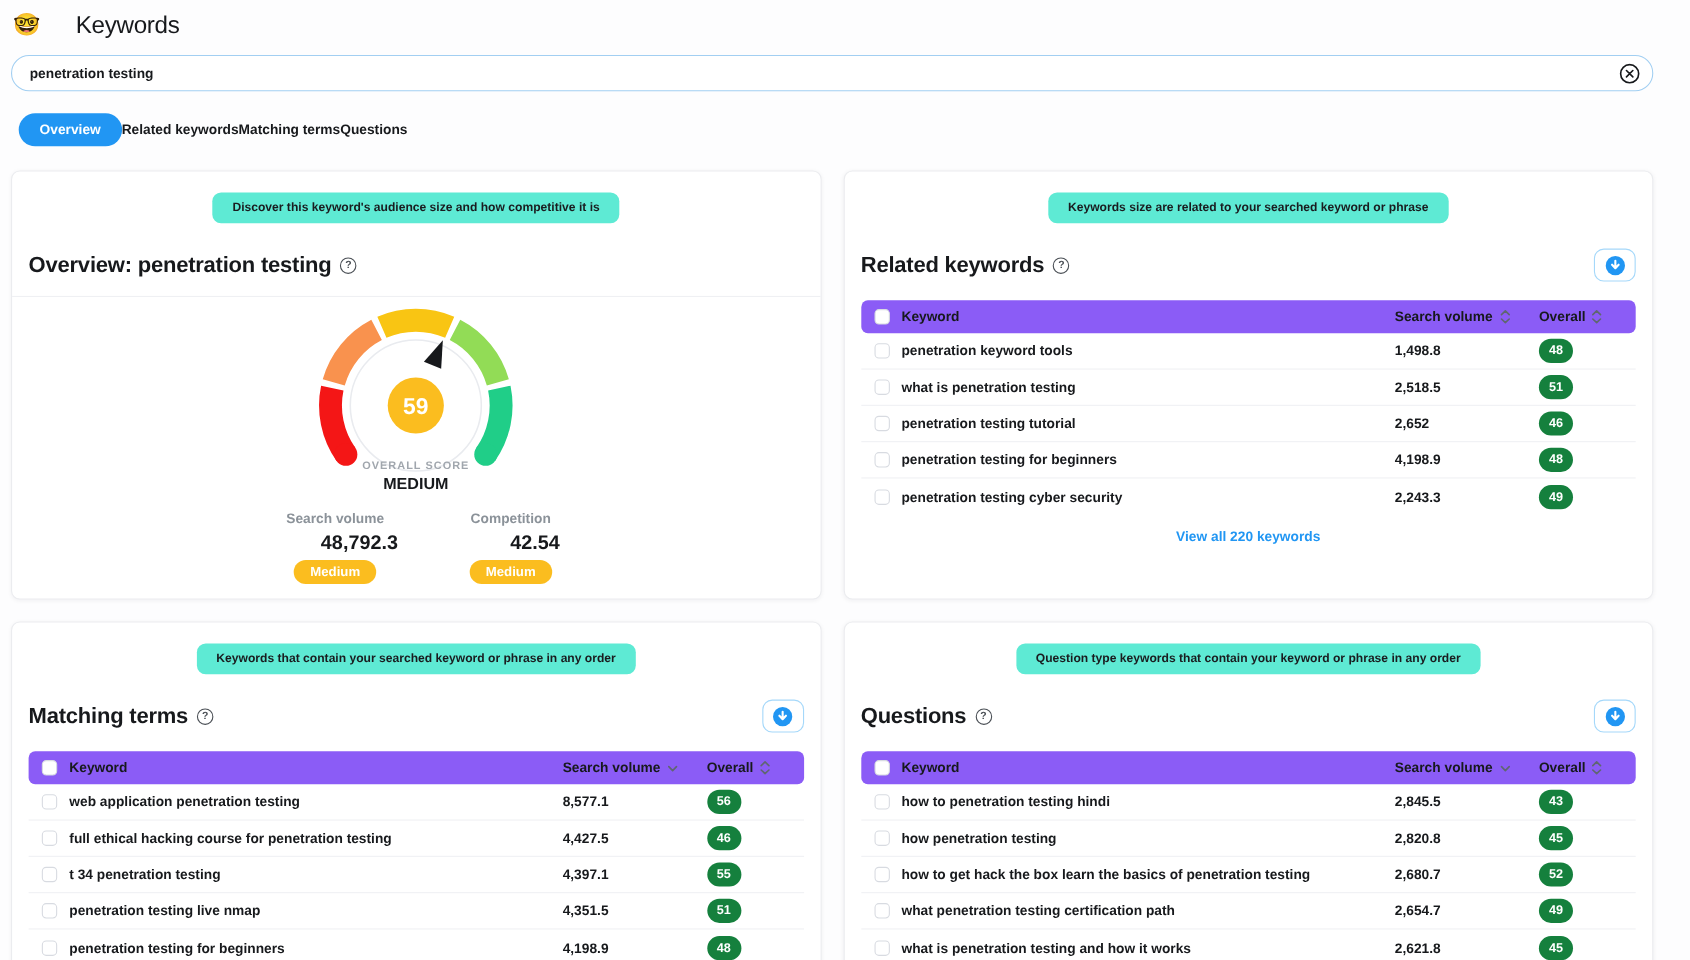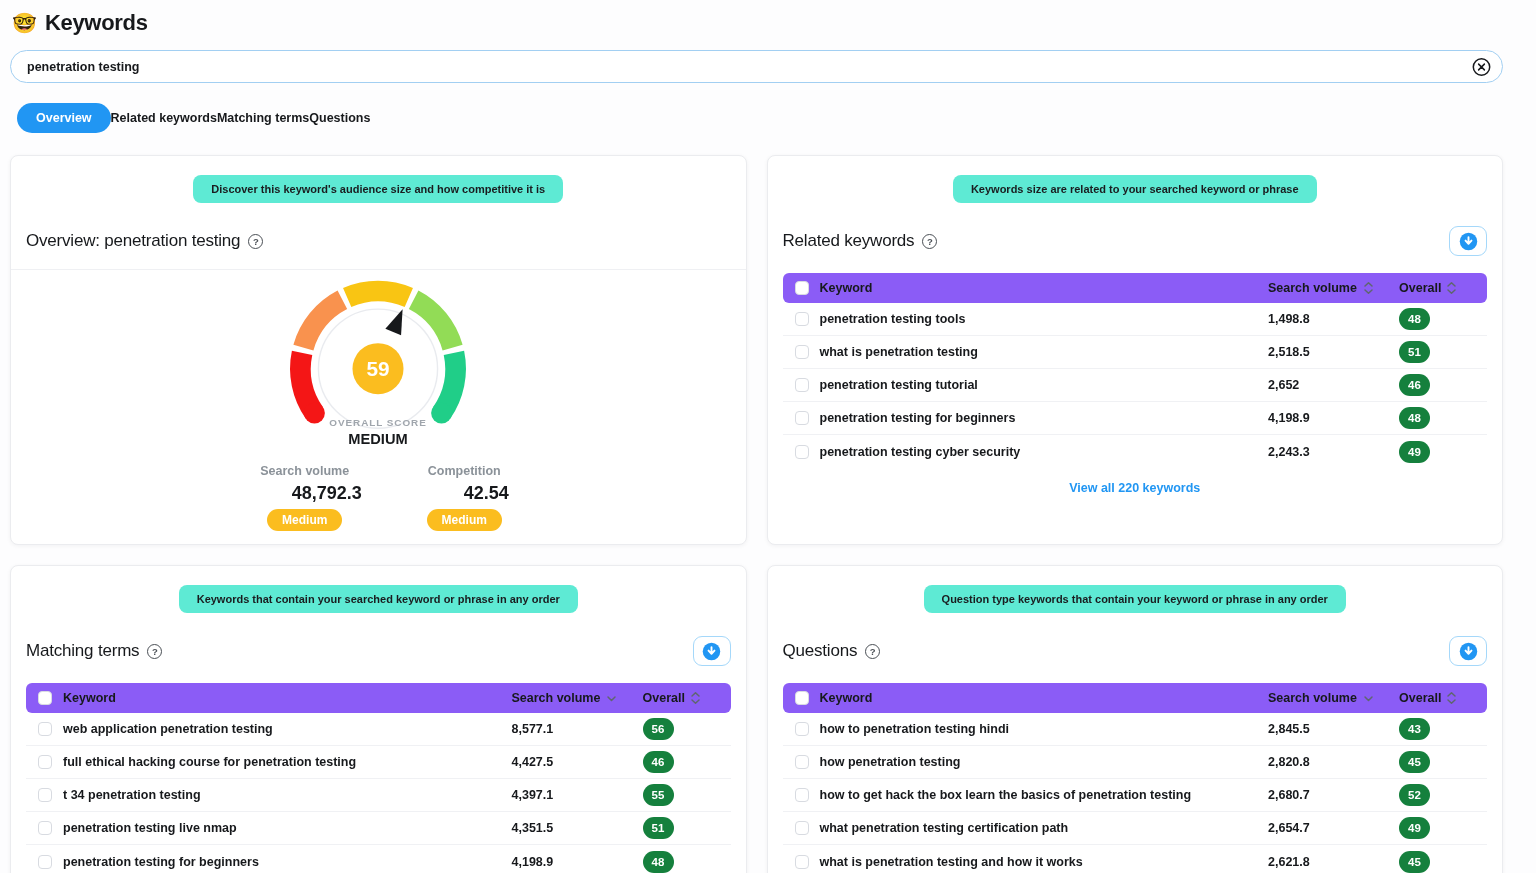"Keywords" .app-title { font-weight: 700 -> 400; margin-left: none -> 24px }
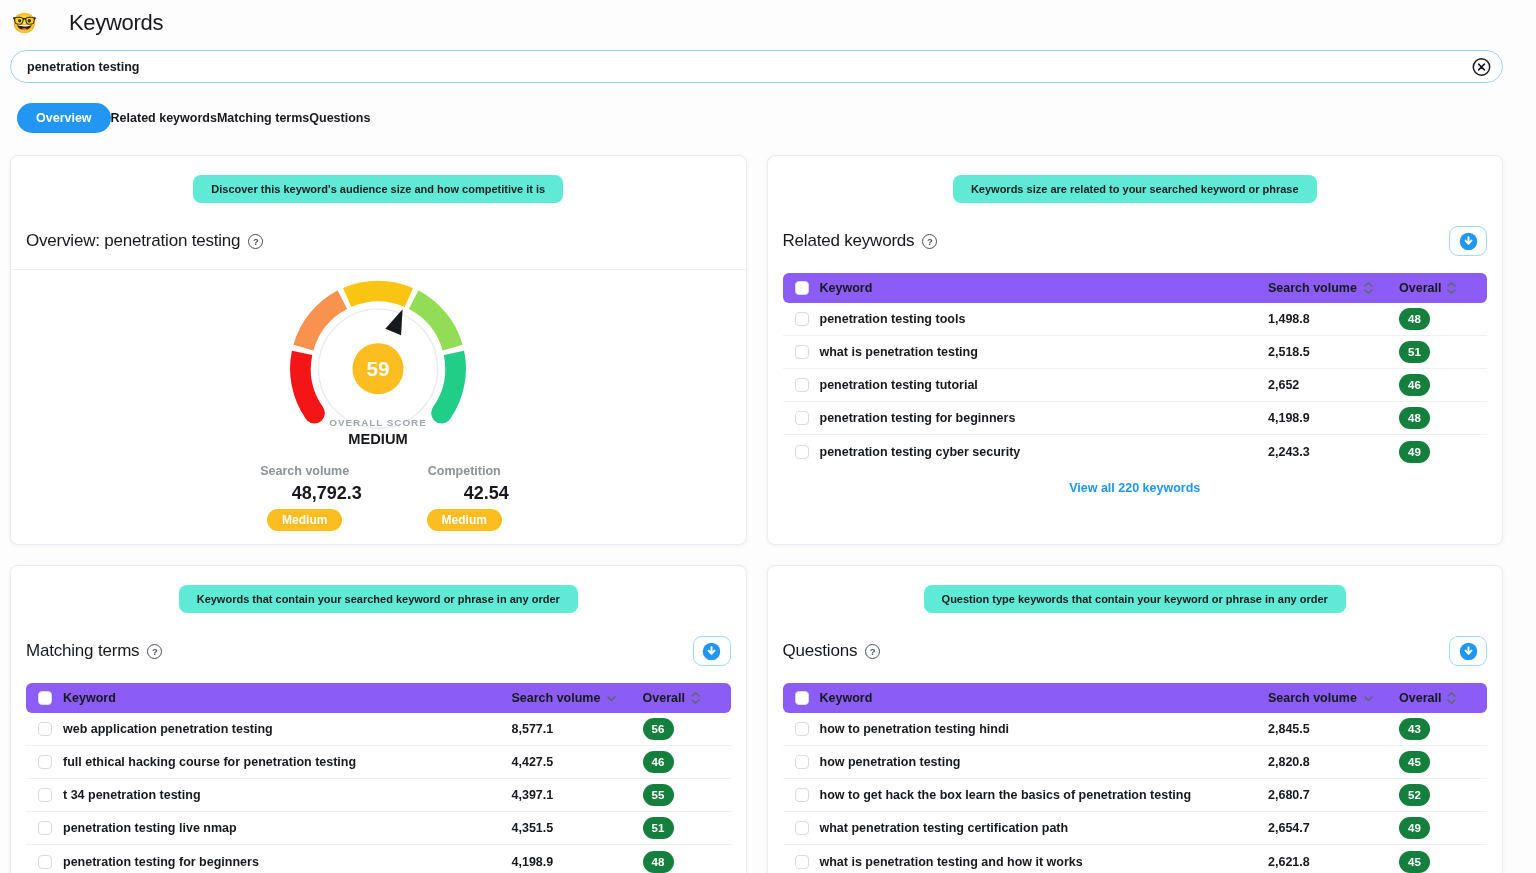"Overview: penetration testing" .card-title { font-size: 17px -> 20px; font-weight: 400 -> 700 }
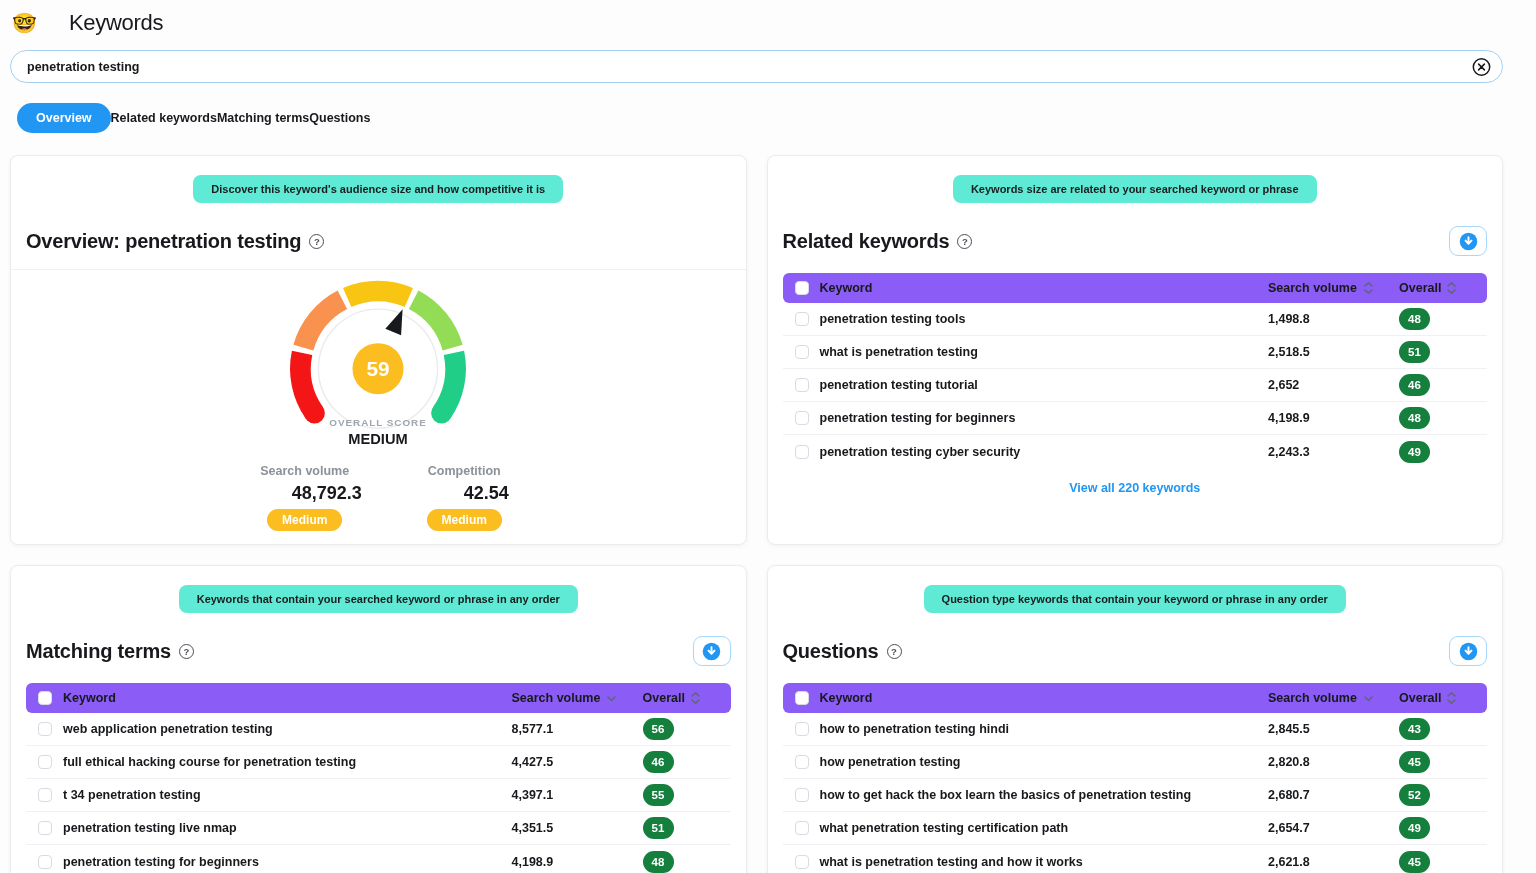"penetration testing tools" span { text: testing -> keyword }
